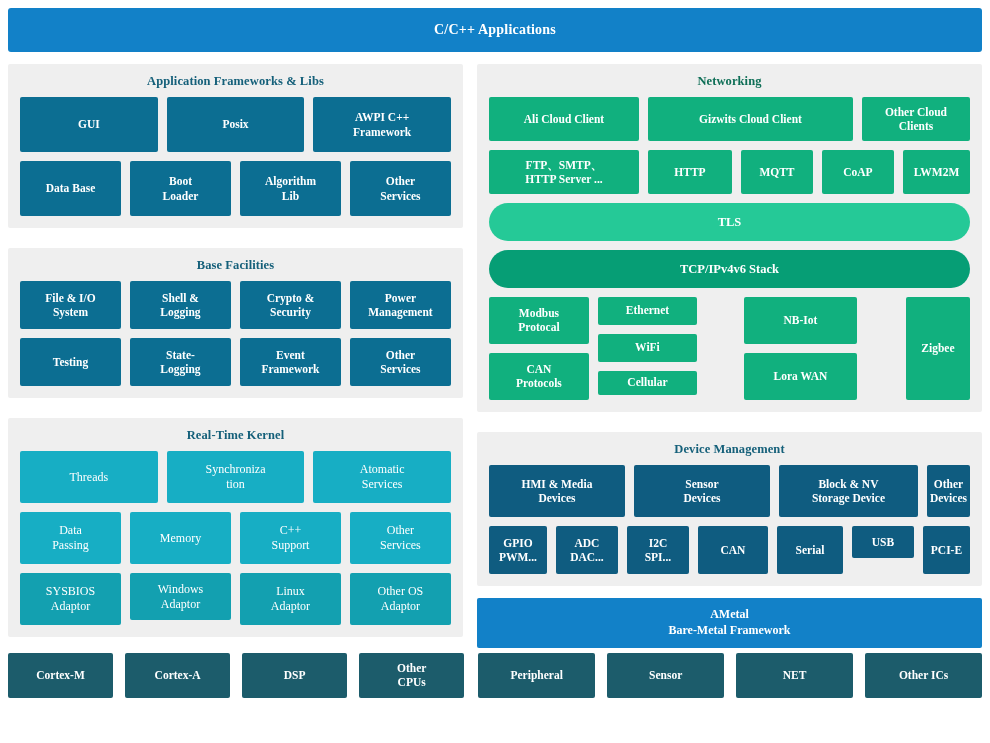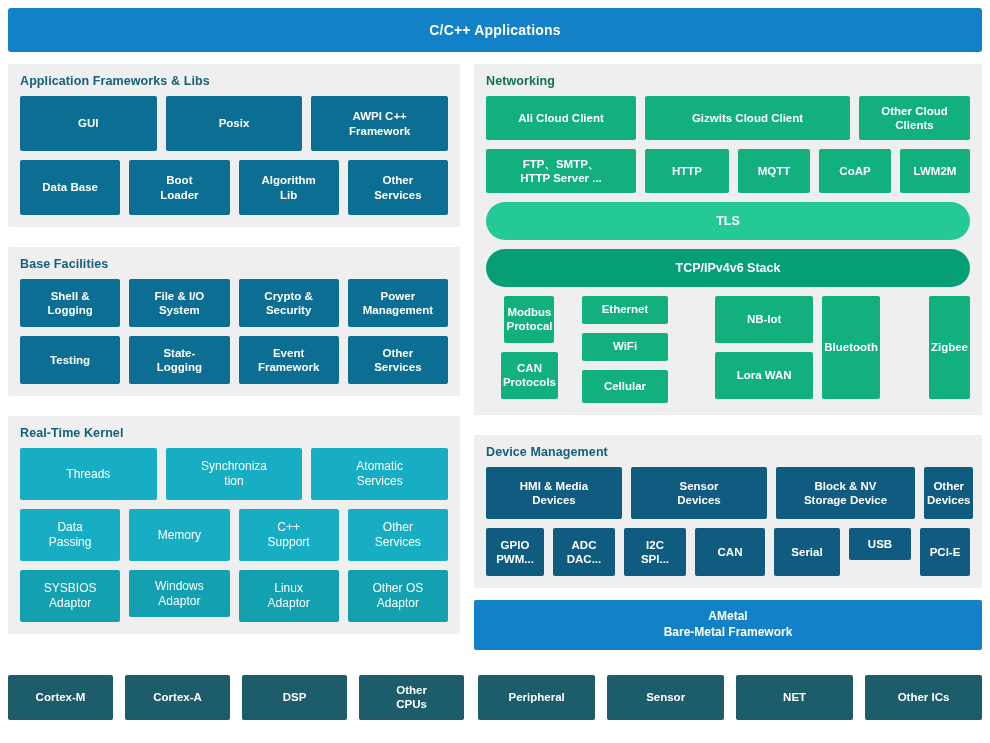"C/C++ Applications" .canvas { font-family: none -> Liberation Serif, serif }
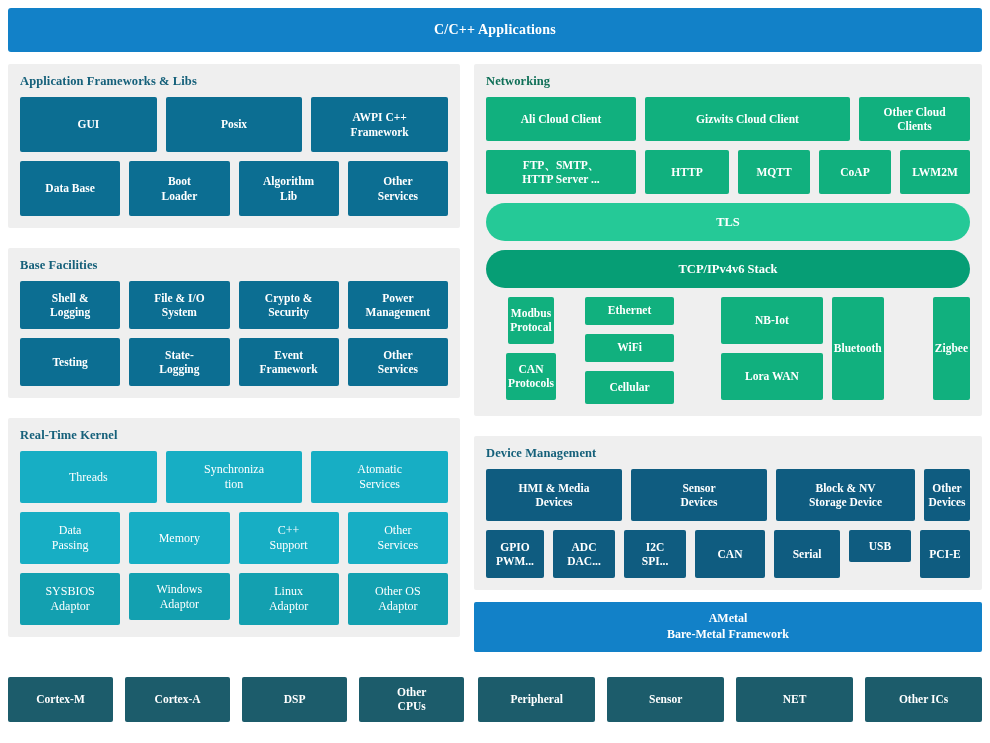"Application Frameworks & Libs" .panel-title { text-align: none -> center }
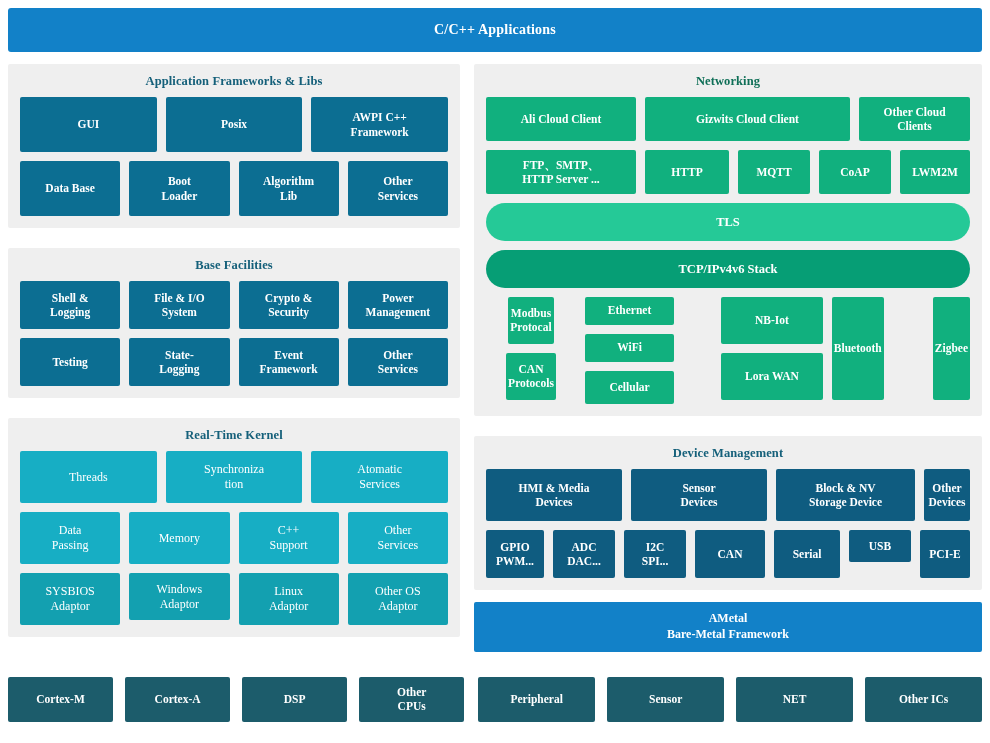"Shell &" div.box { order: before "File & I/O" -> after "File & I/O" }
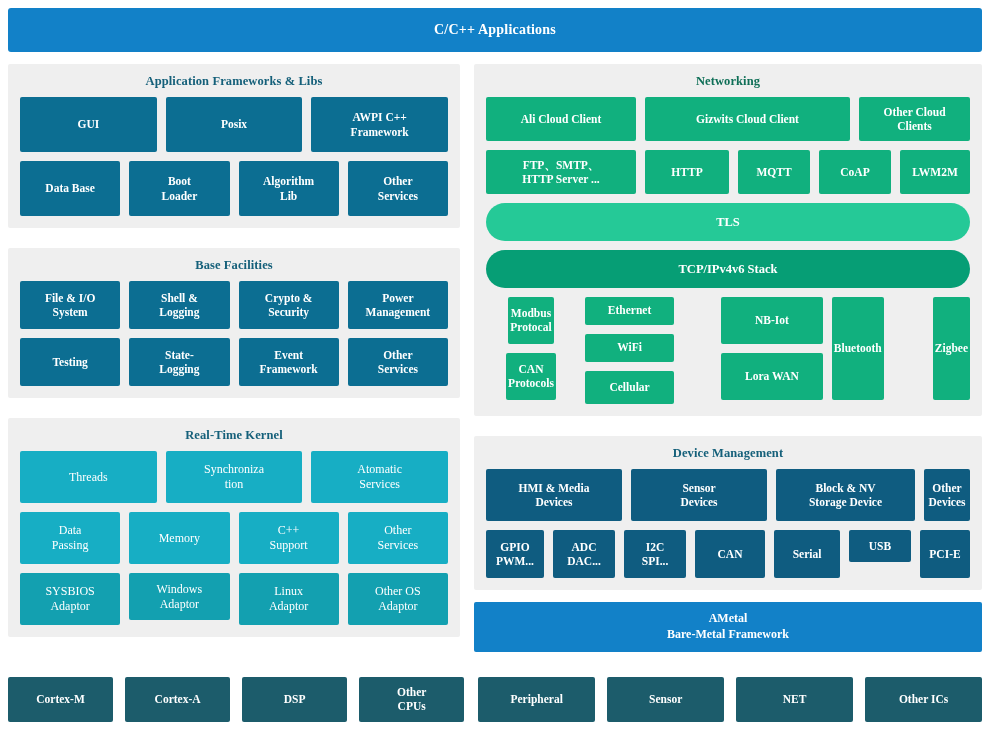"Modbus" .conn .cc1 { align-items: center -> none }
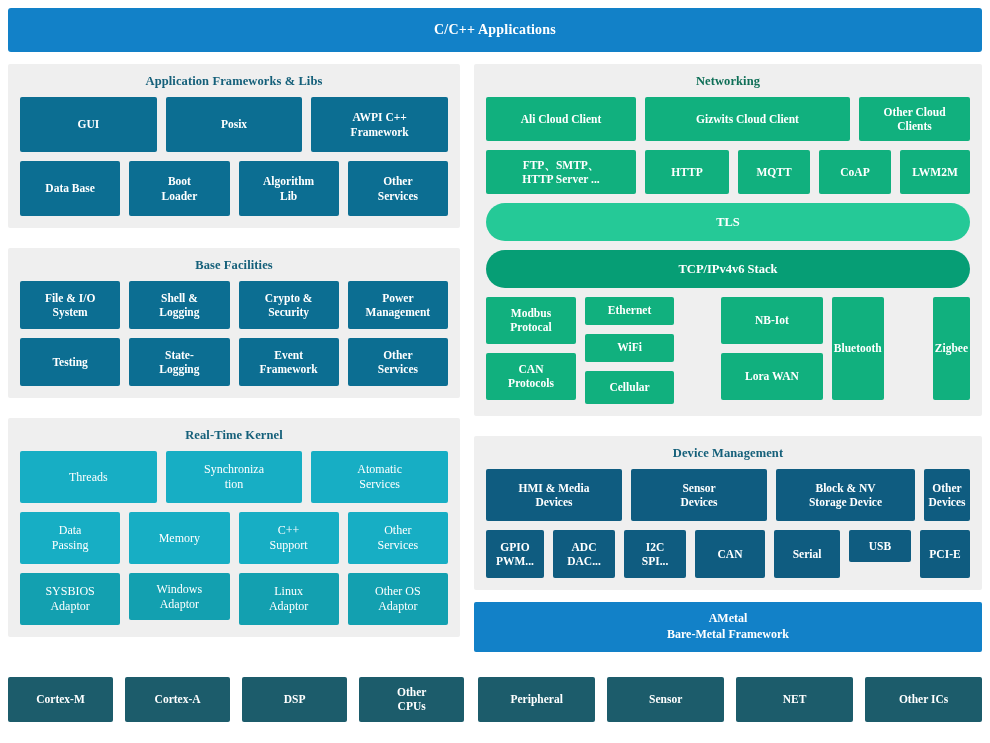"Bluetooth" div.conn-col { html: <div> <div>Bluetooth</div> </div> -> none }
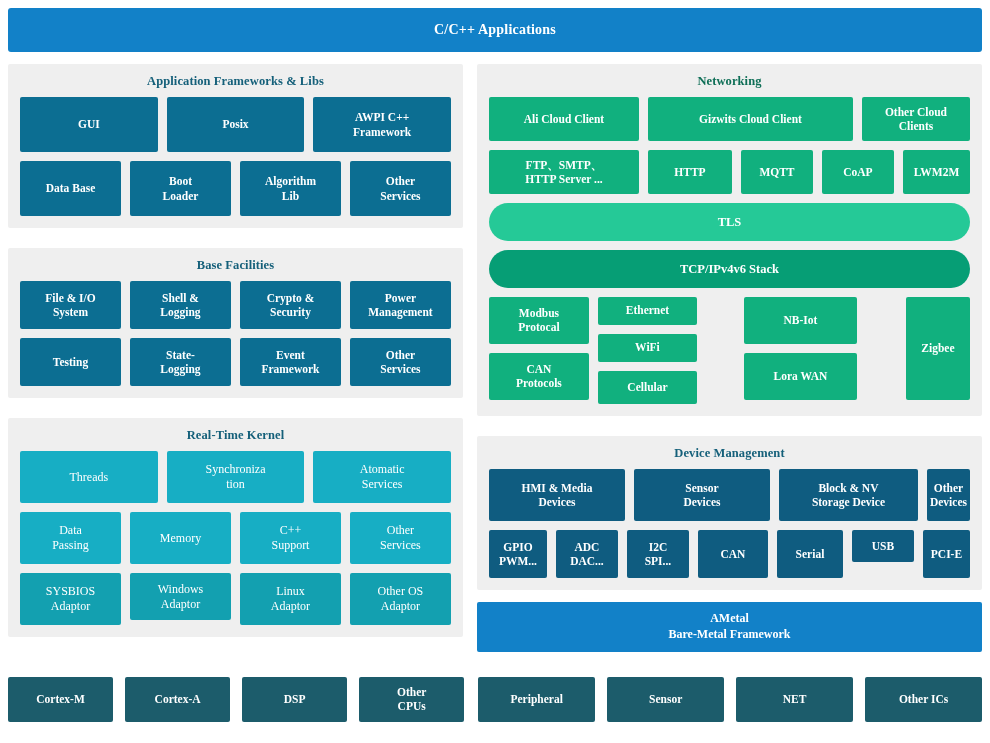"Cellular" div.cell { height: 33px -> 24px }
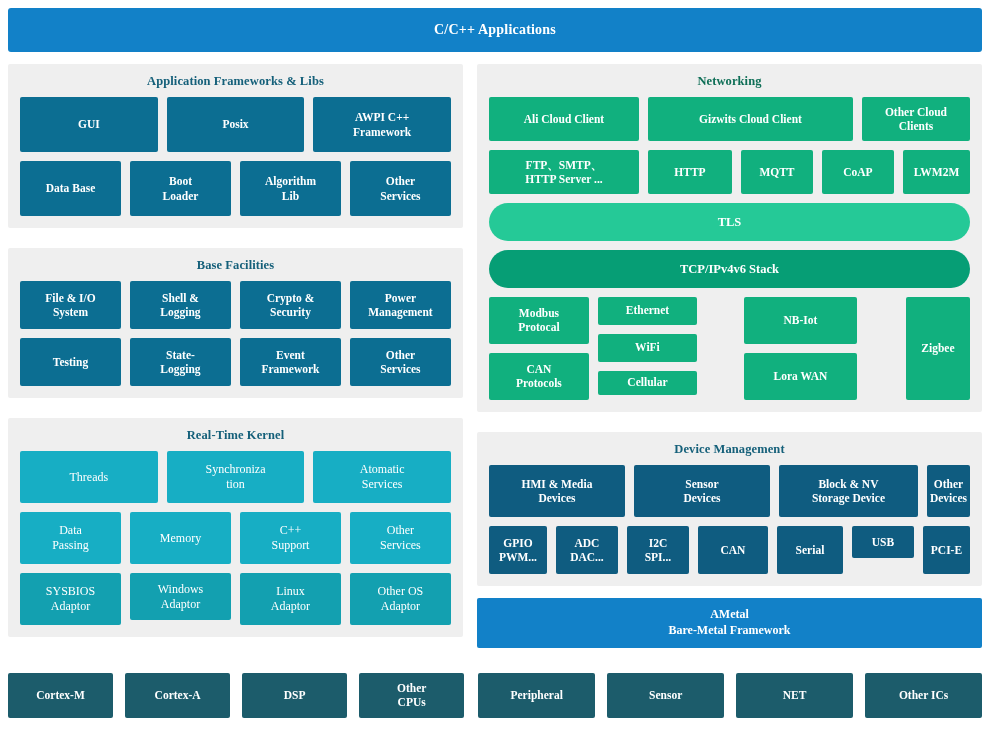"Cortex-M" .hw { margin-top: 25px -> 5px }
